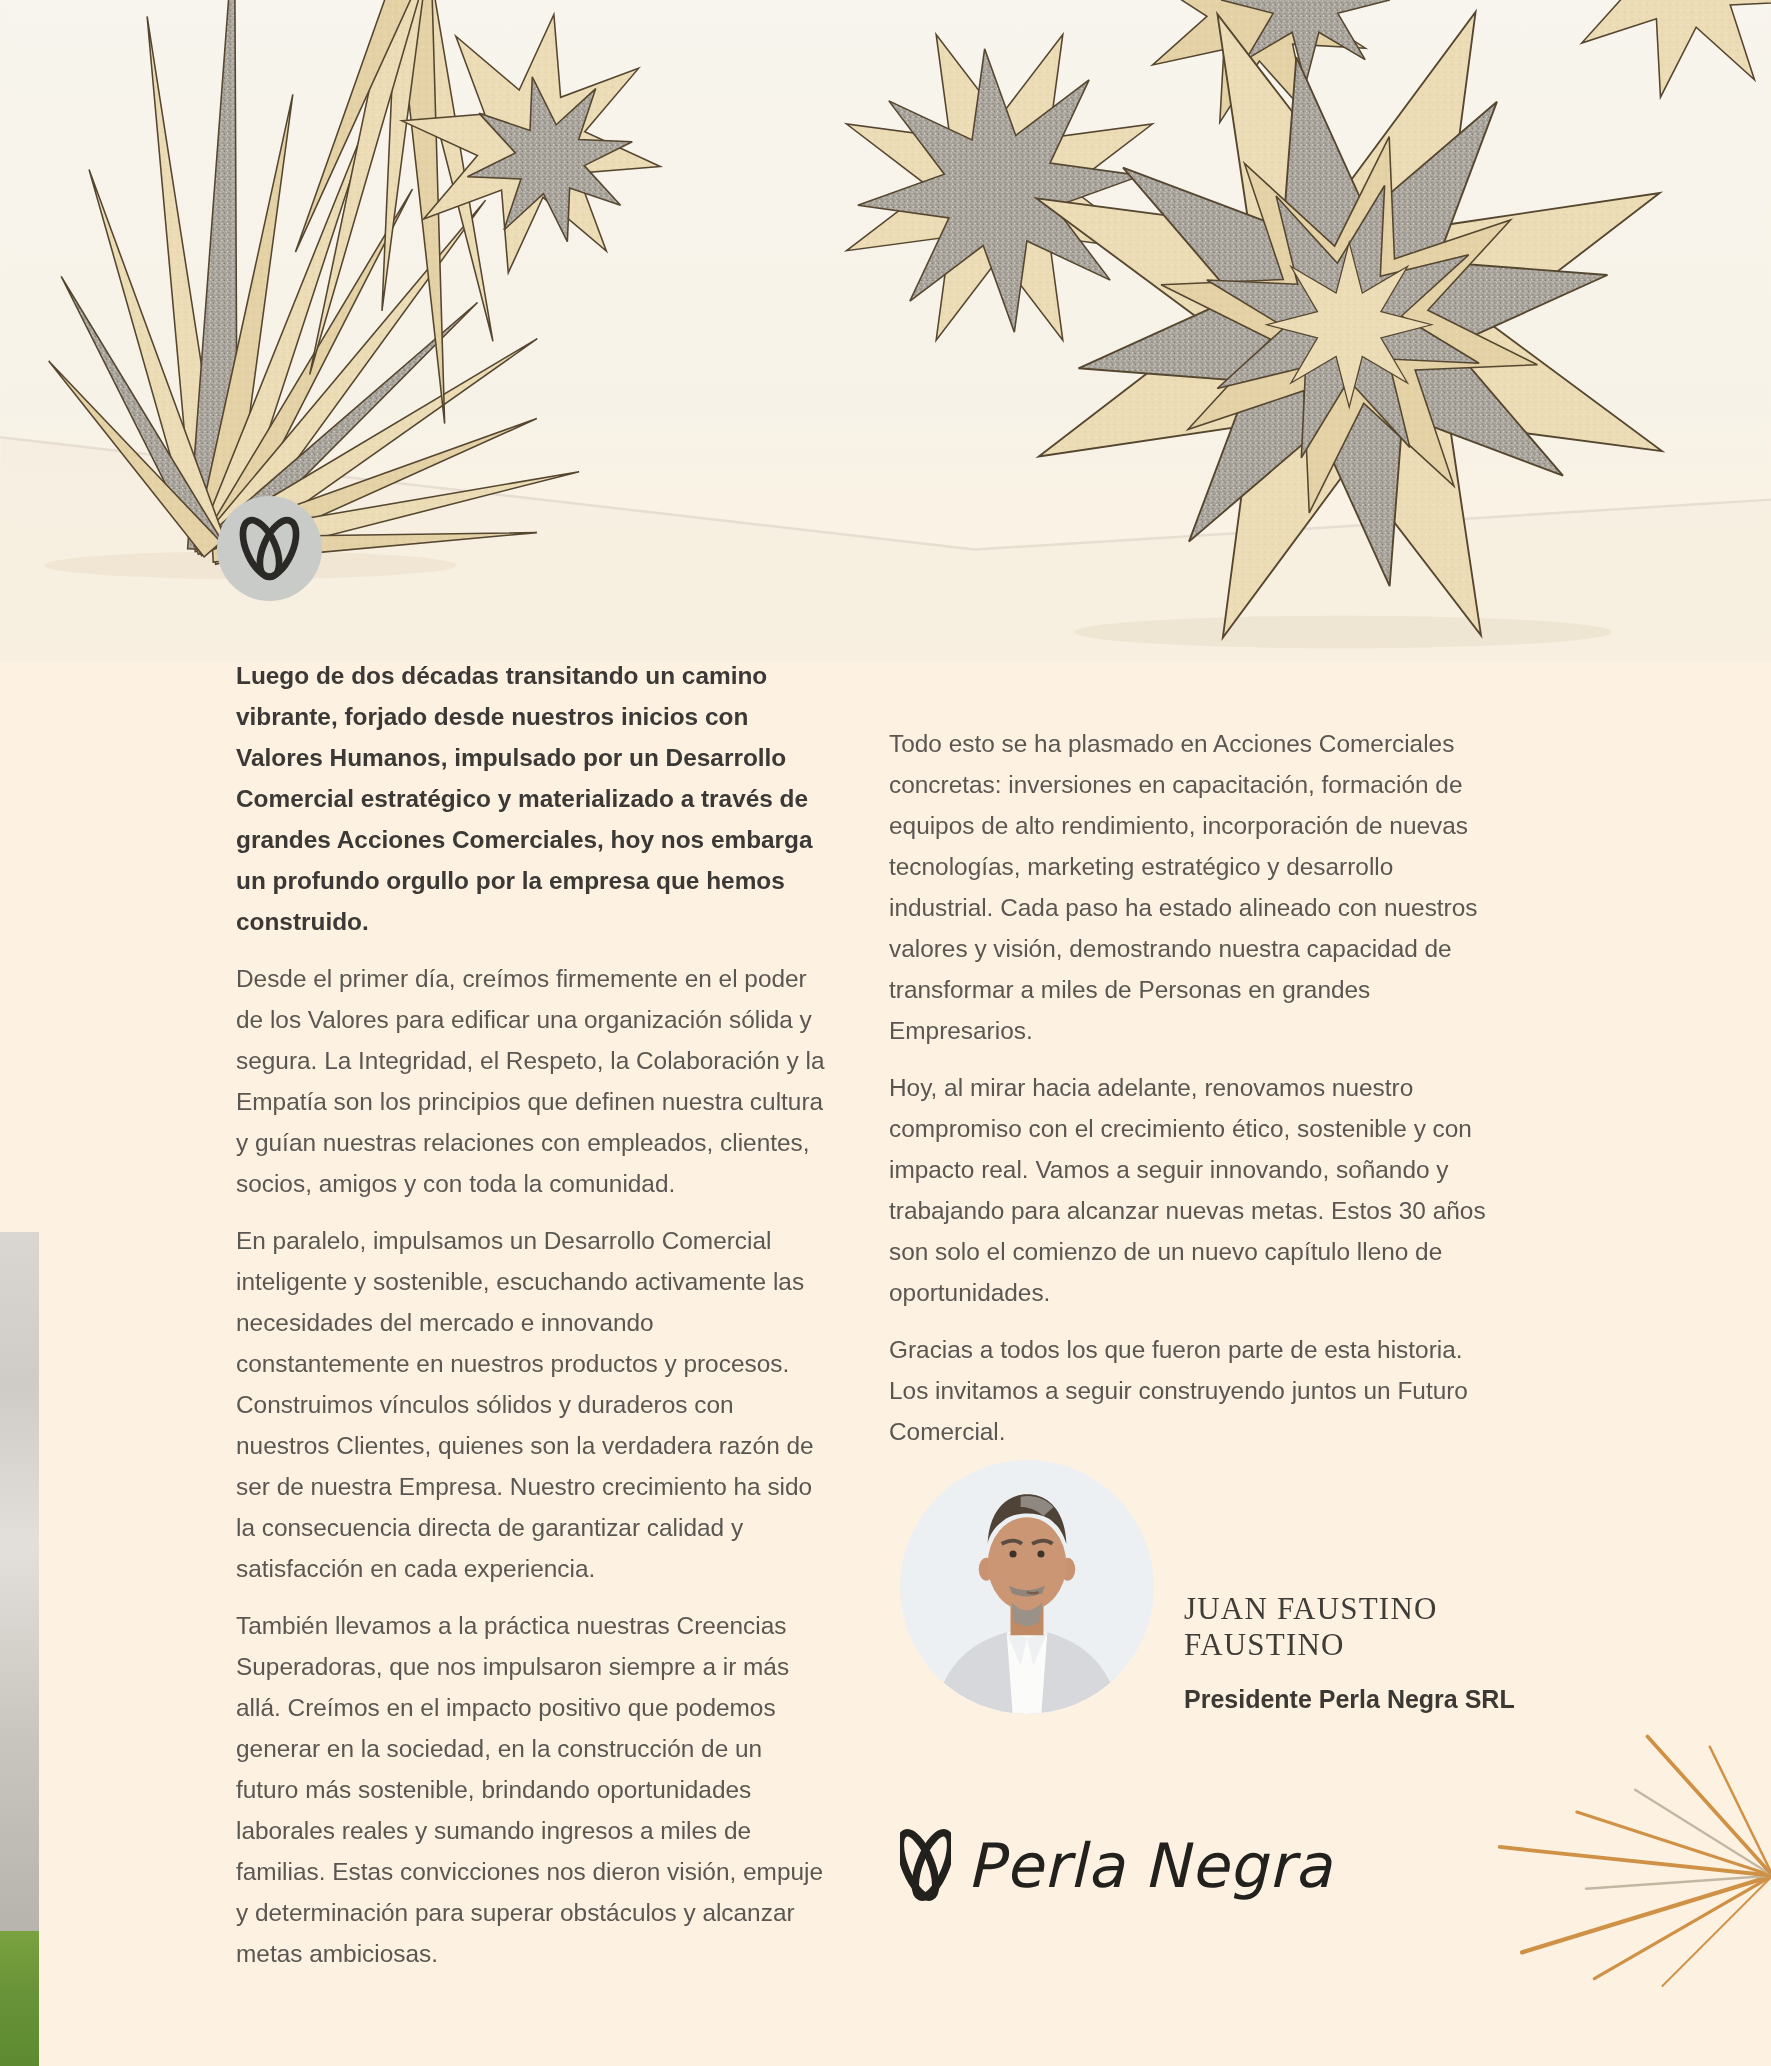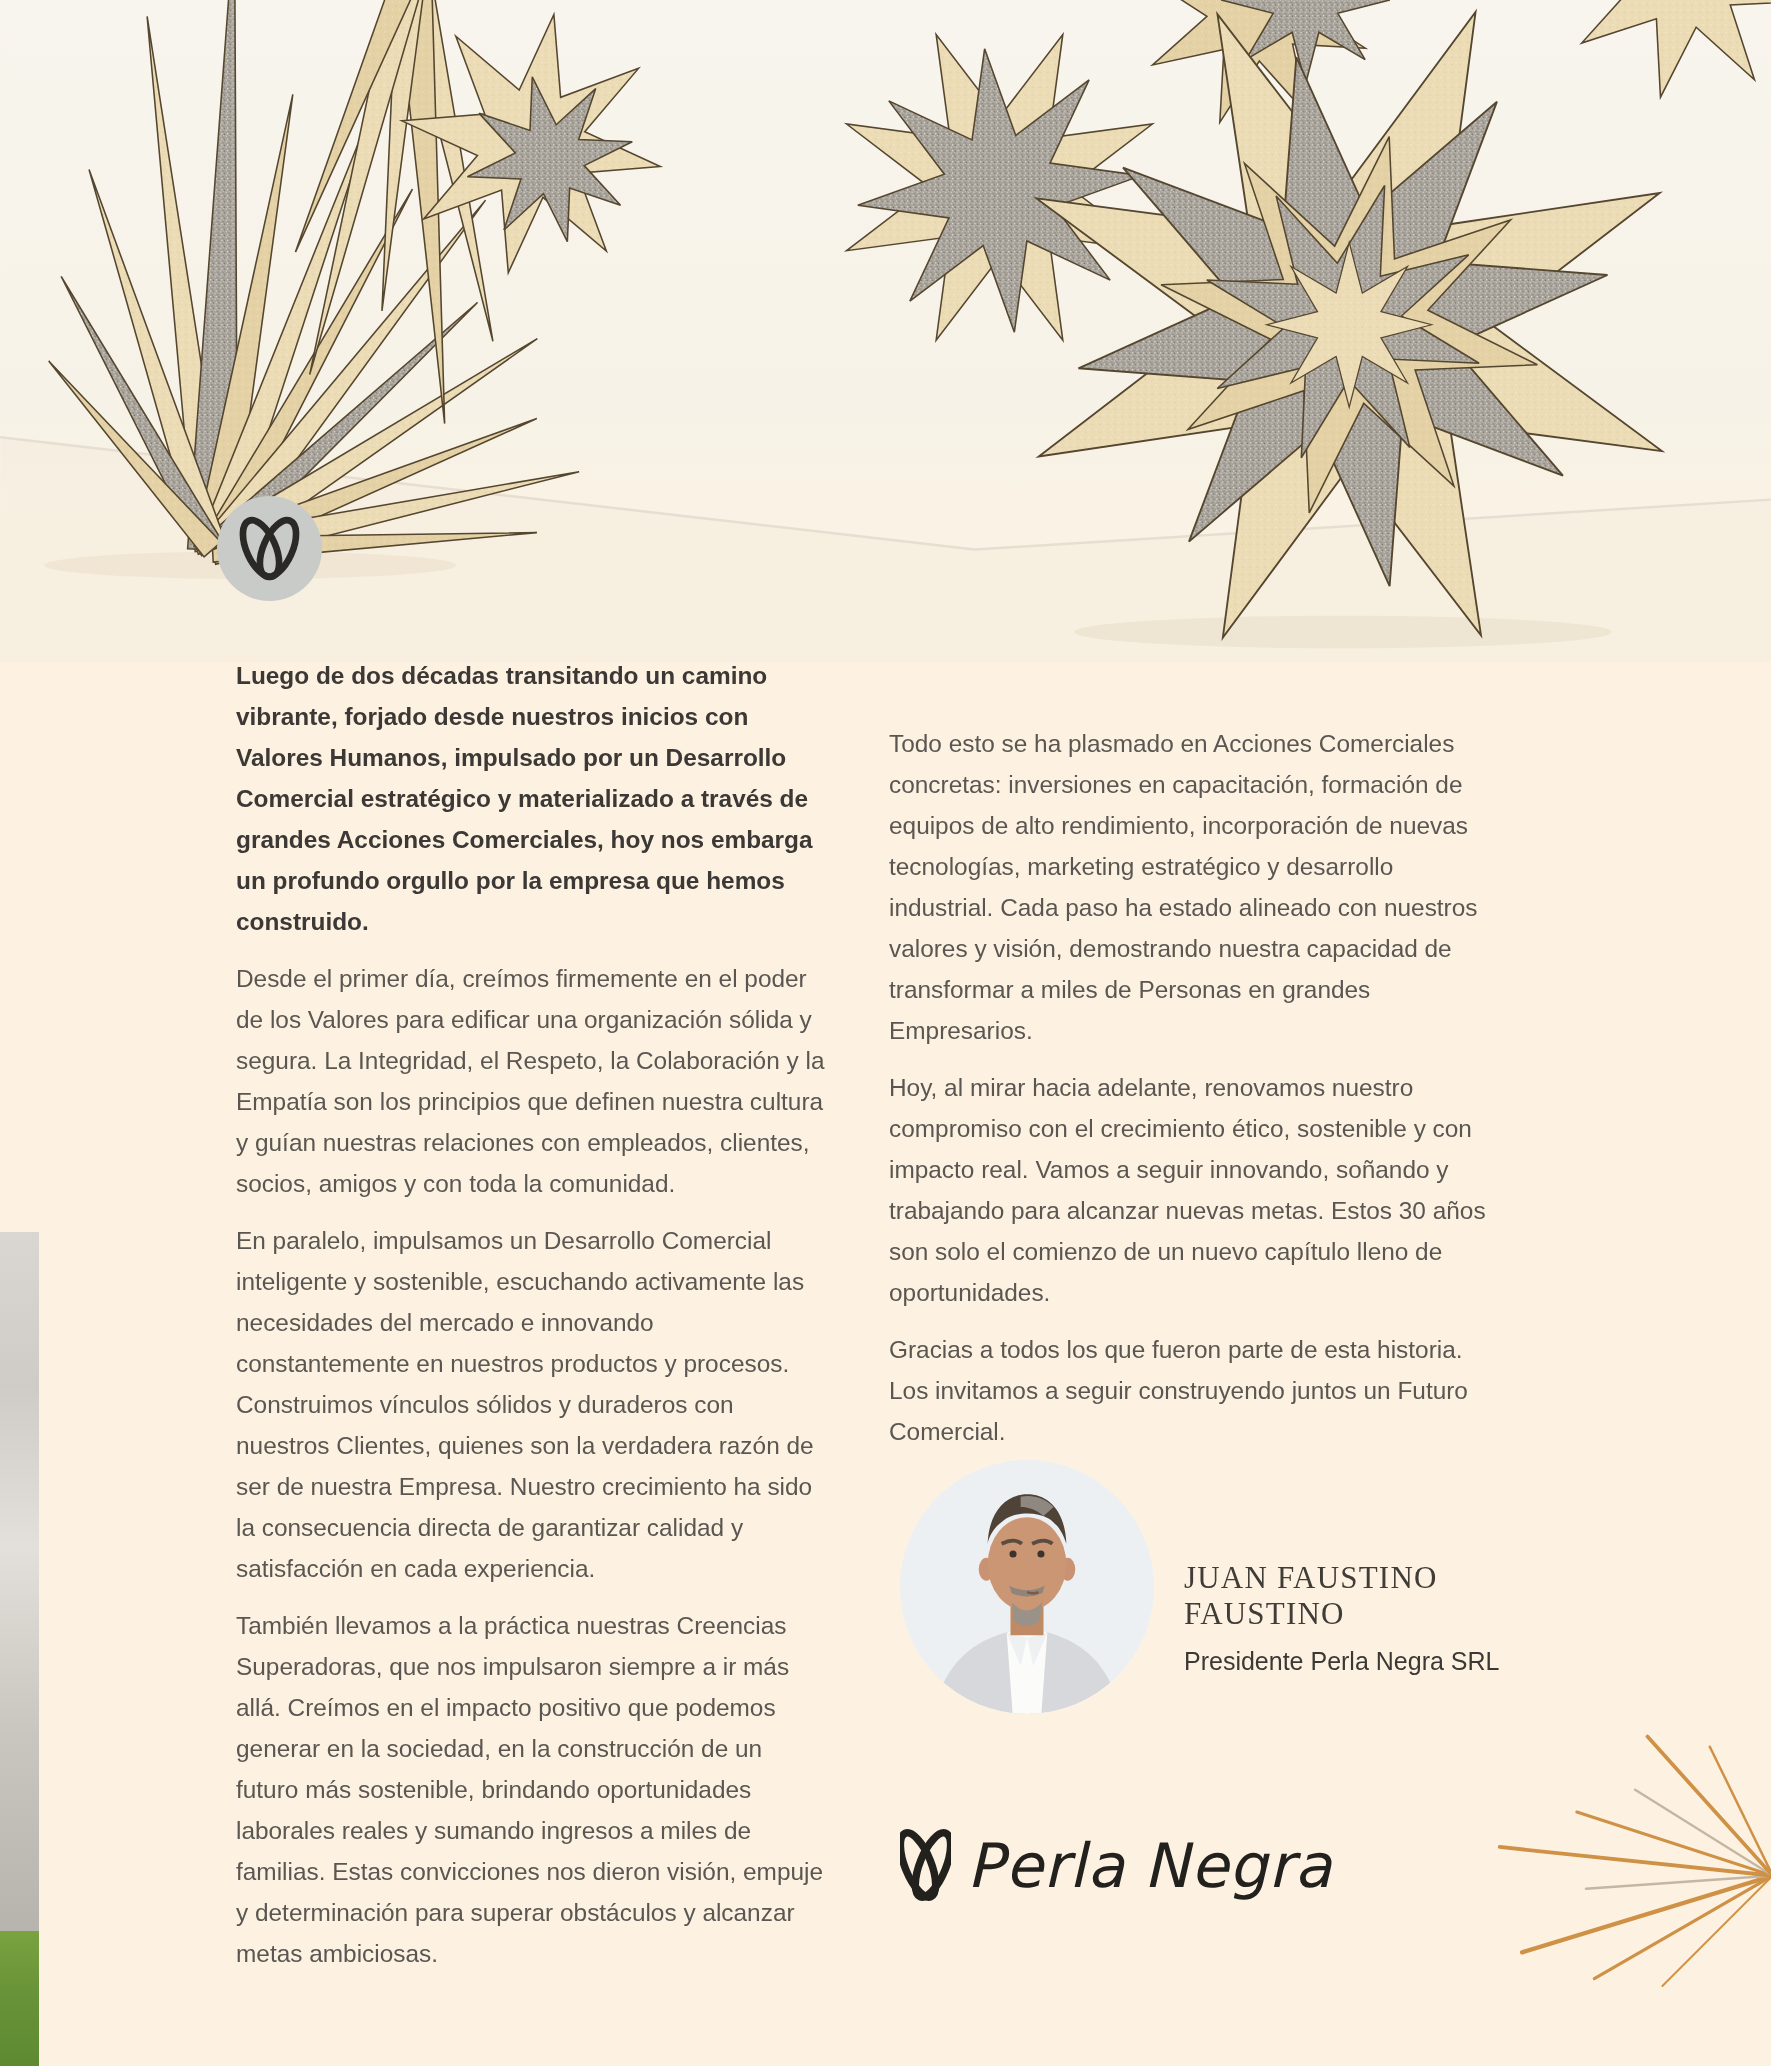"JUAN FAUSTINO" .signature { align-items: center -> flex-end }
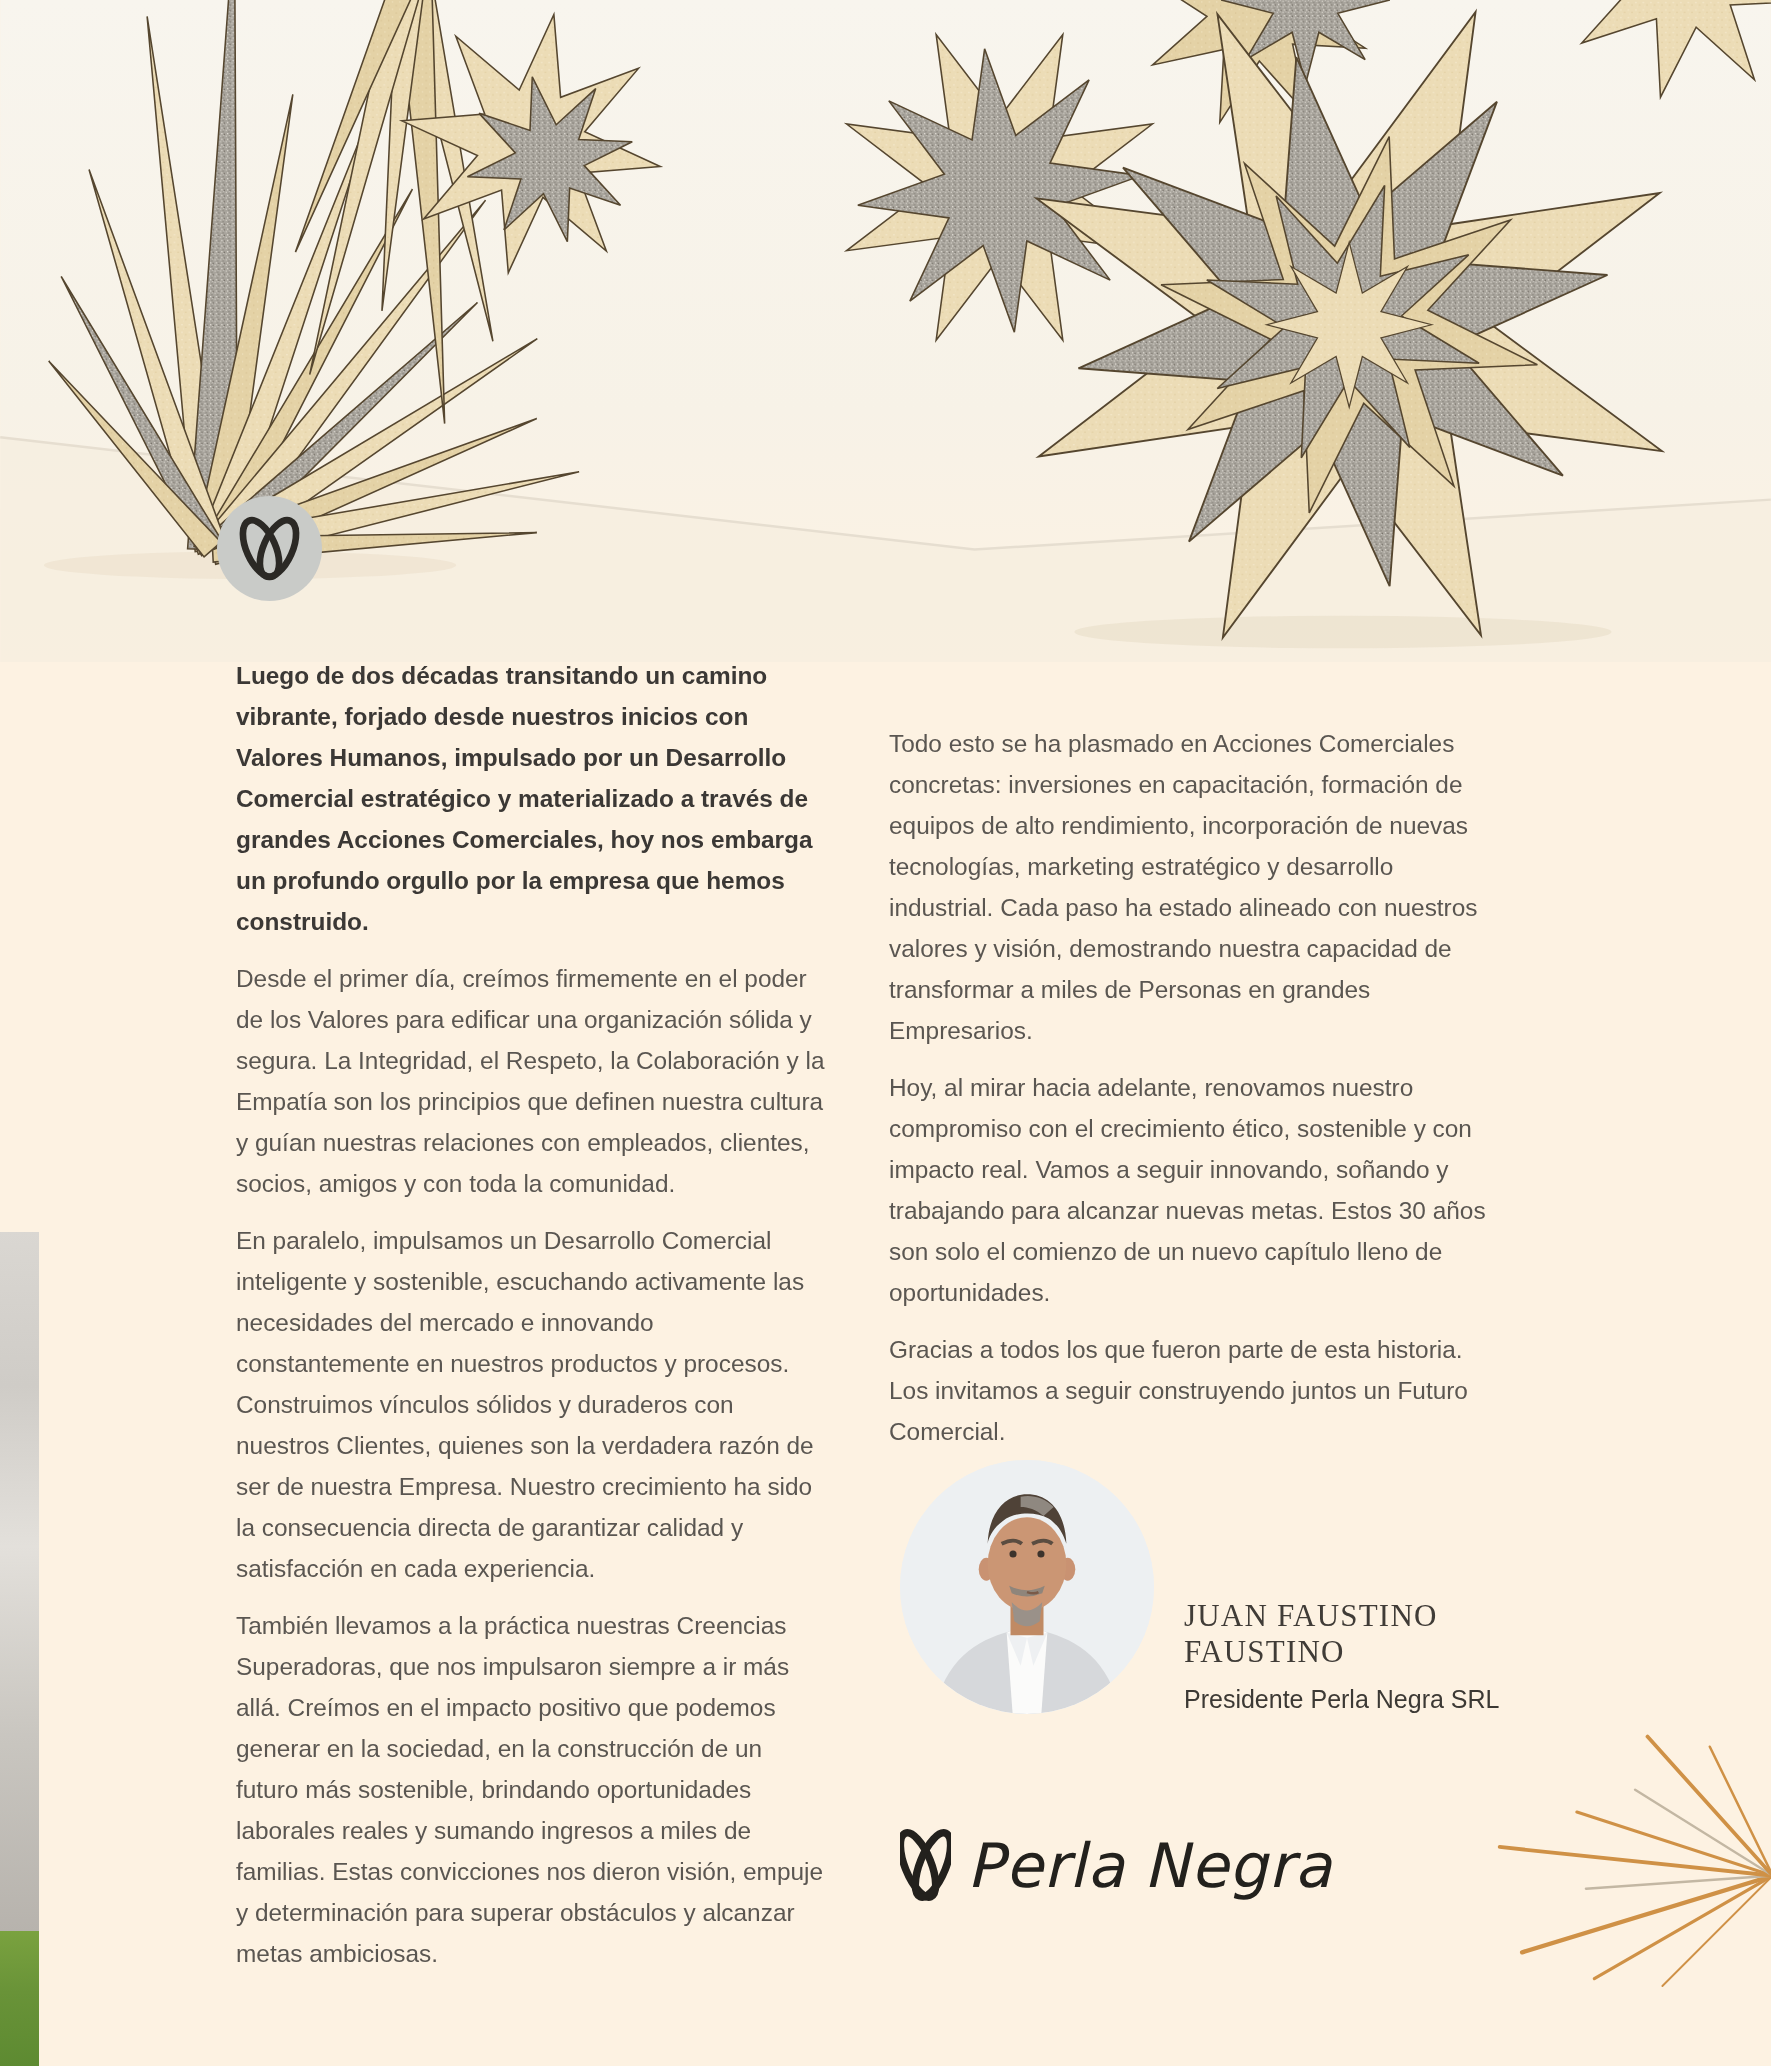"Presidente Perla Negra SRL" .sig-title { font-weight: 400 -> 700; margin-top: 15px -> 22px }
